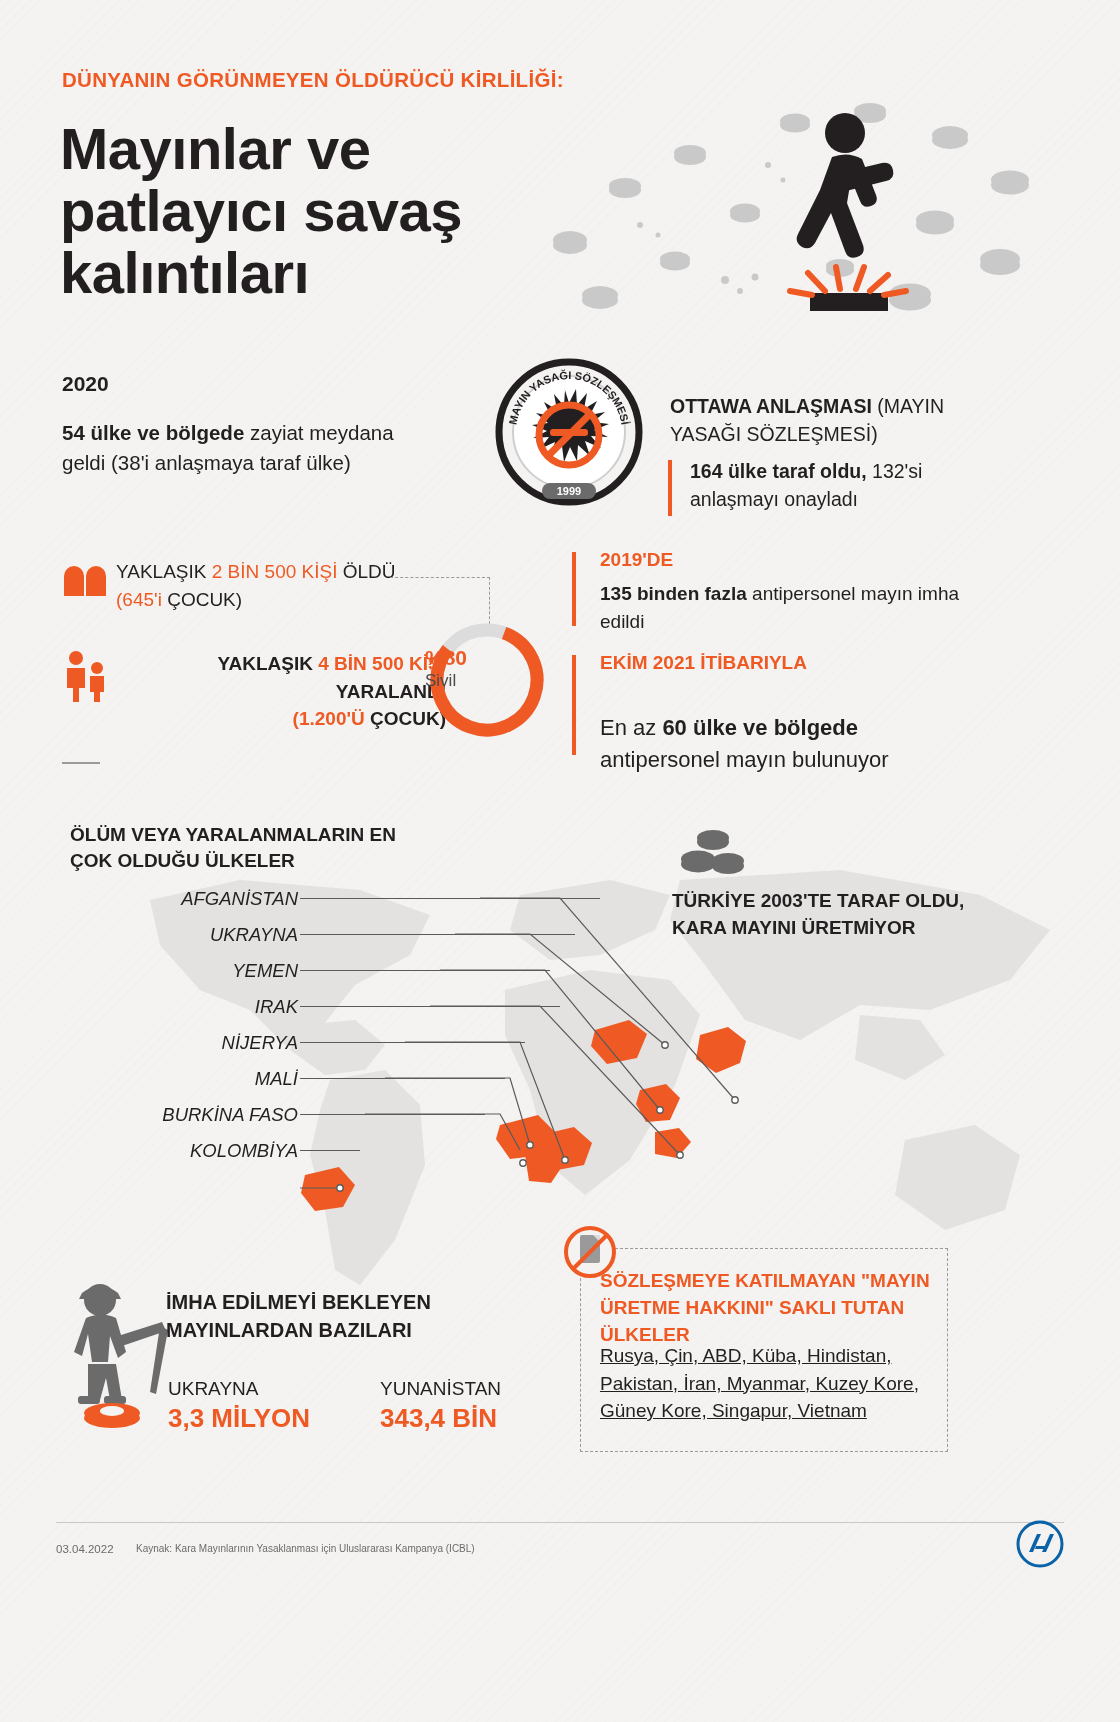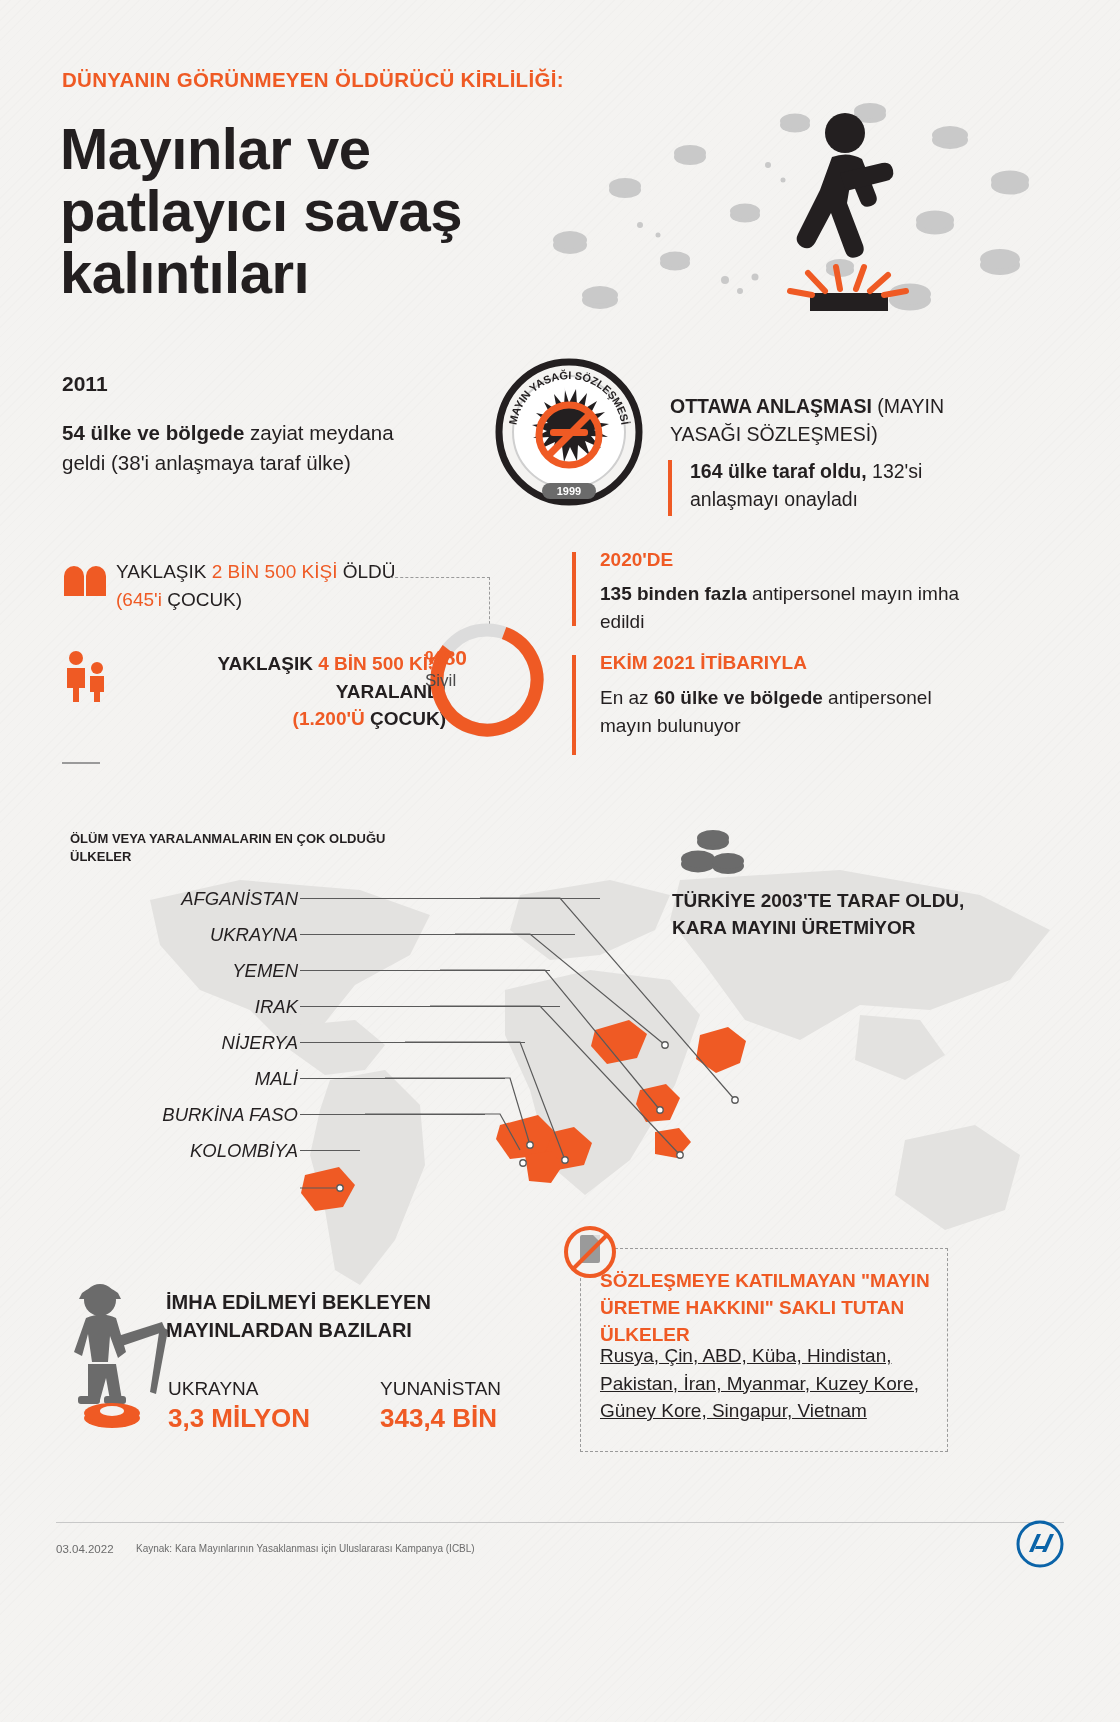"2011" div.y2020 { text: 2011 -> 2020 }
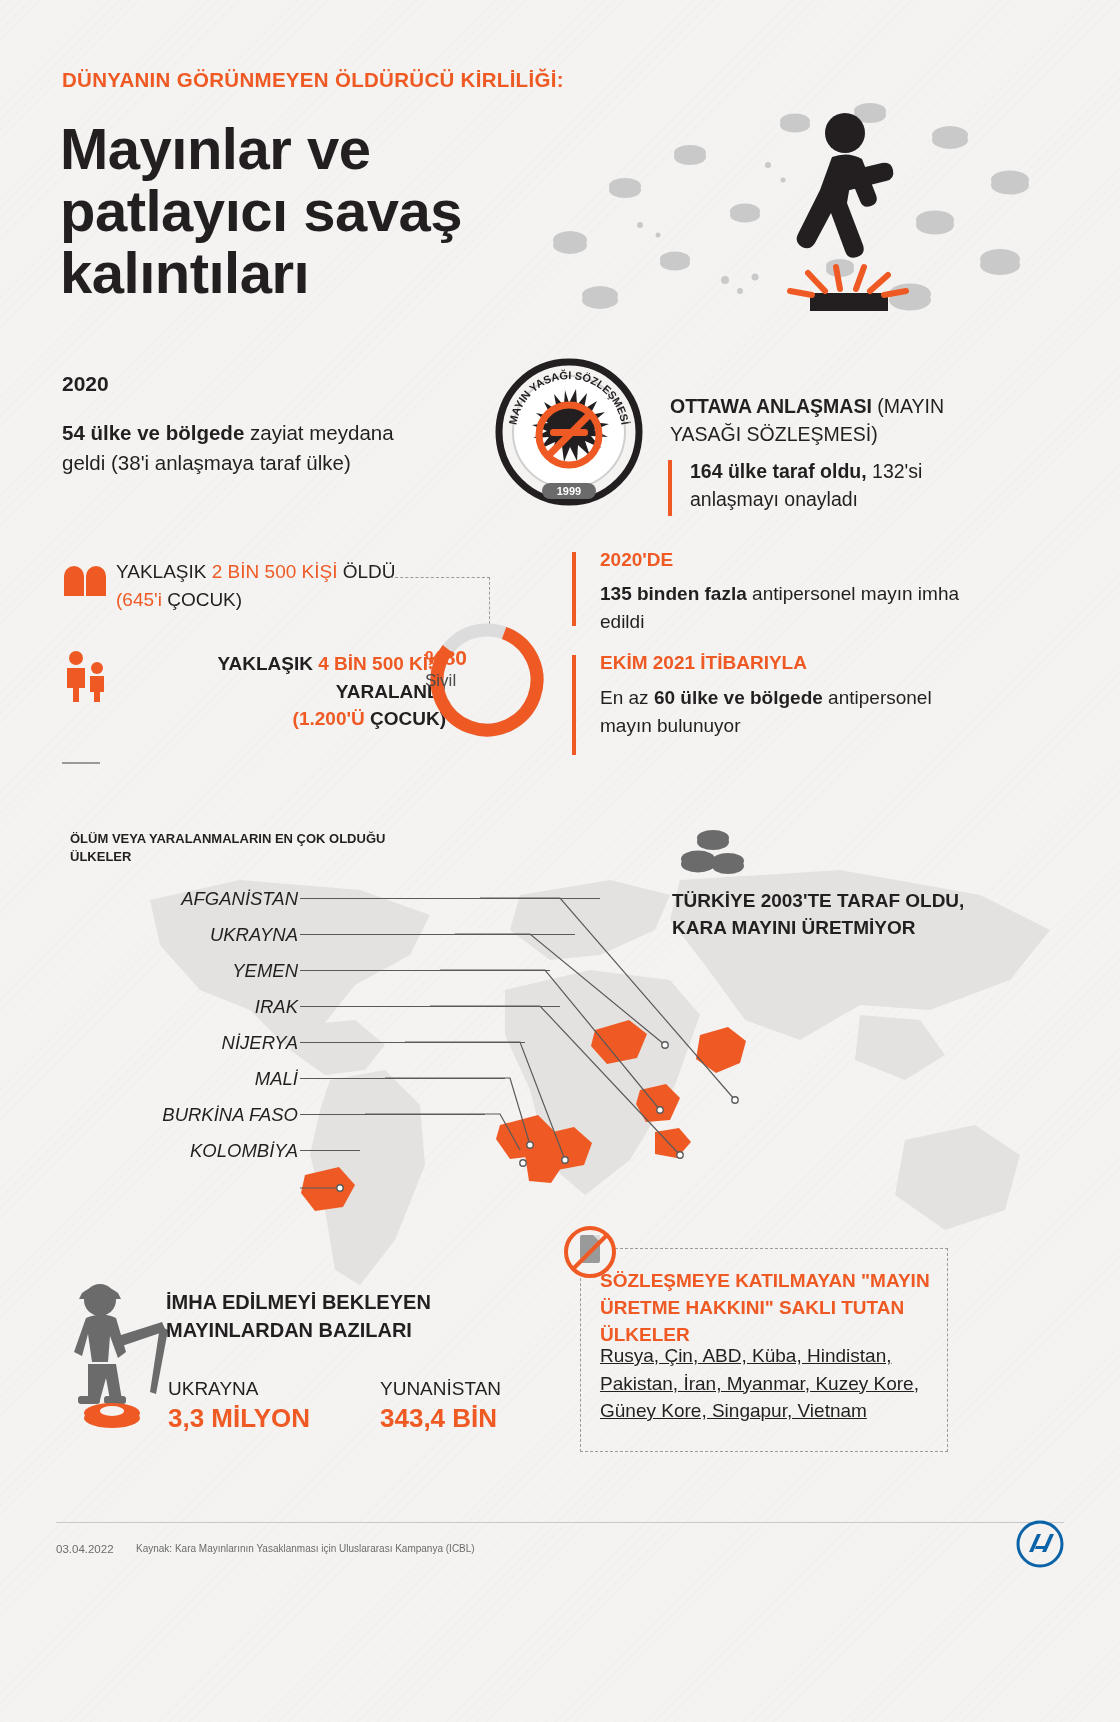"2020'DE" div.rtxt1-h { text: 2020'DE -> 2019'DE }
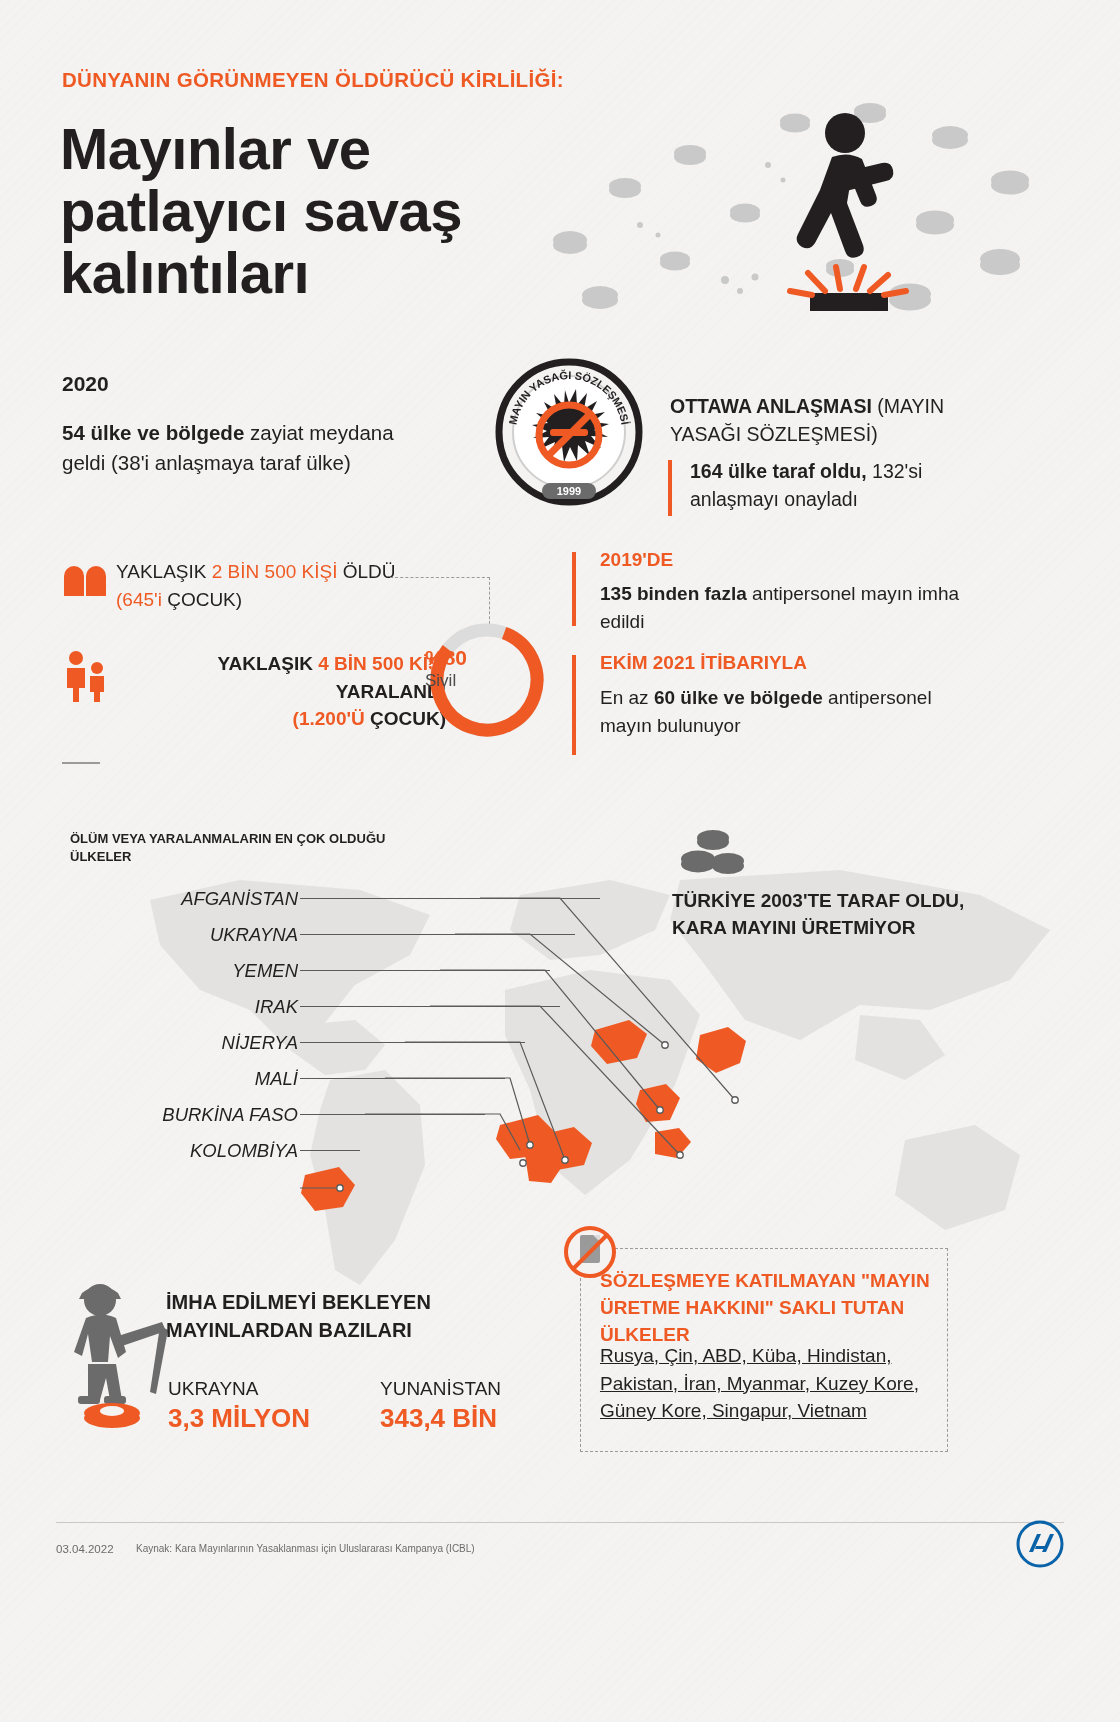"En az 60 ülke ve" .rtxt2-b { font-size: 19px -> 22px; top: 684px -> 712px }
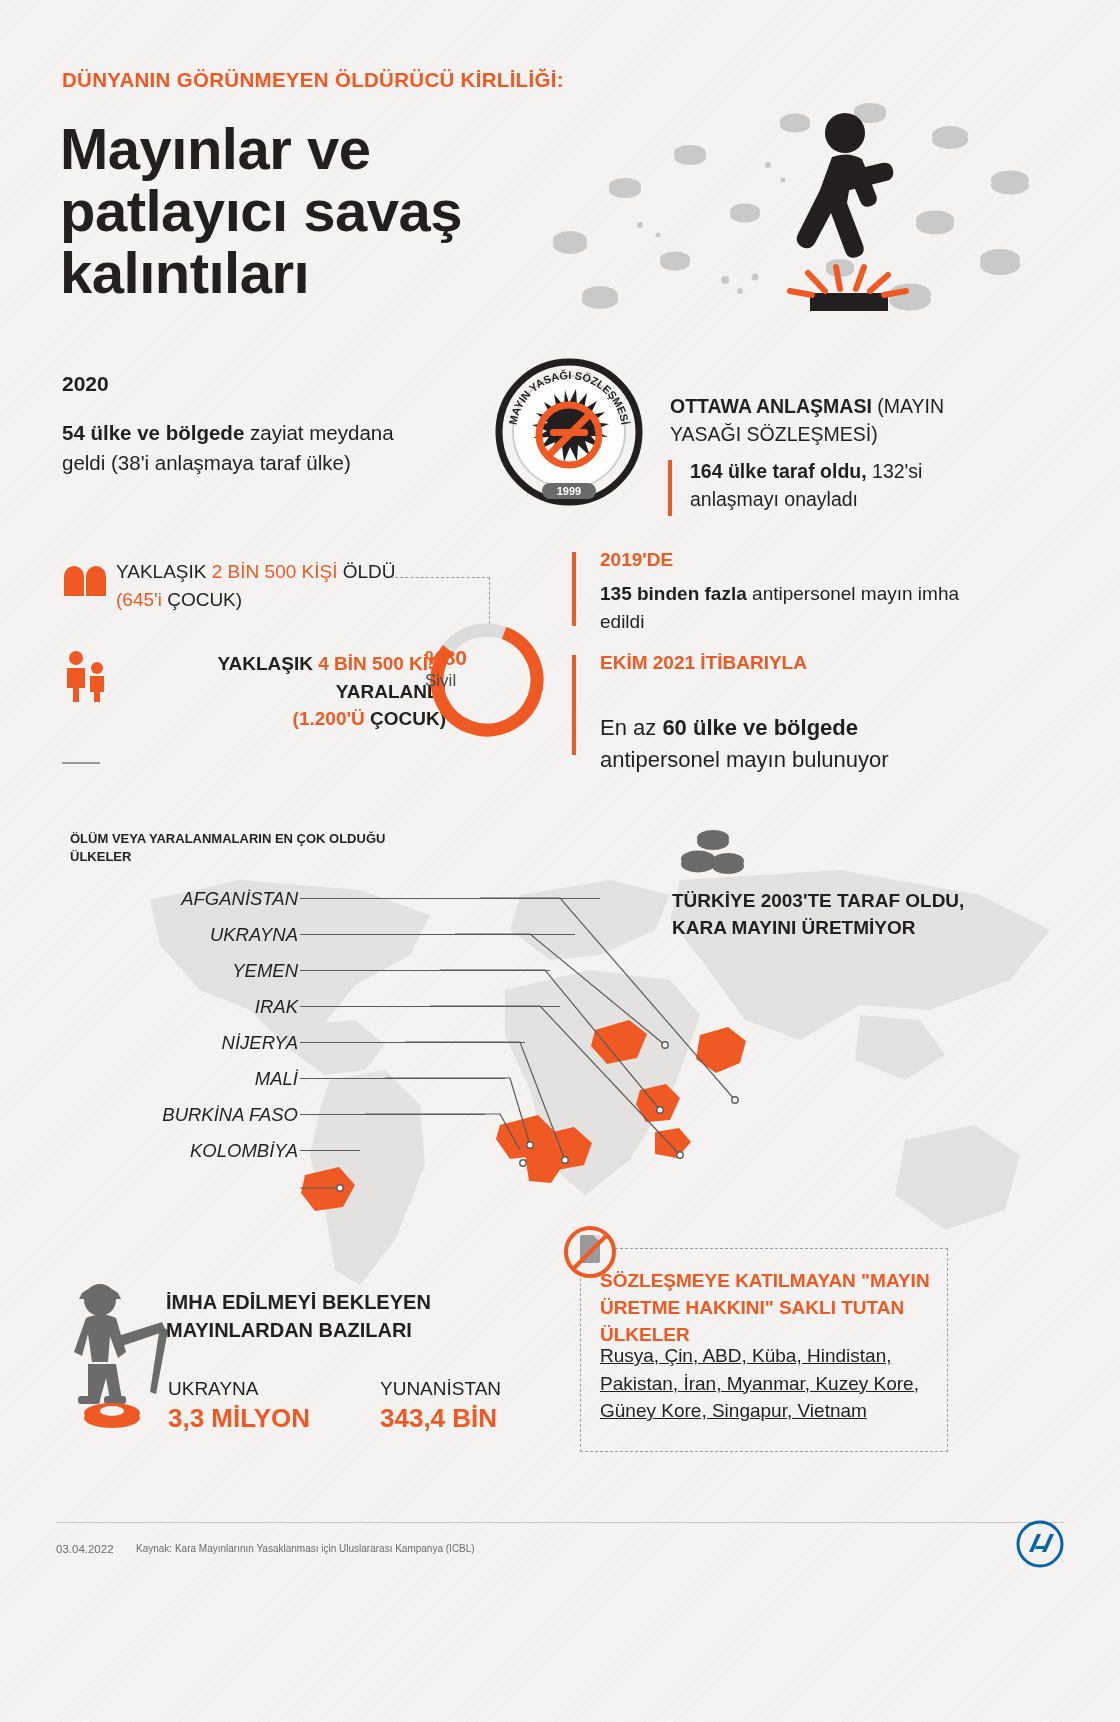"ÖLÜM VEYA YARALANMALARIN EN ÇOK" .map-title { font-size: 13px -> 19px; margin-top: 8px -> none }
